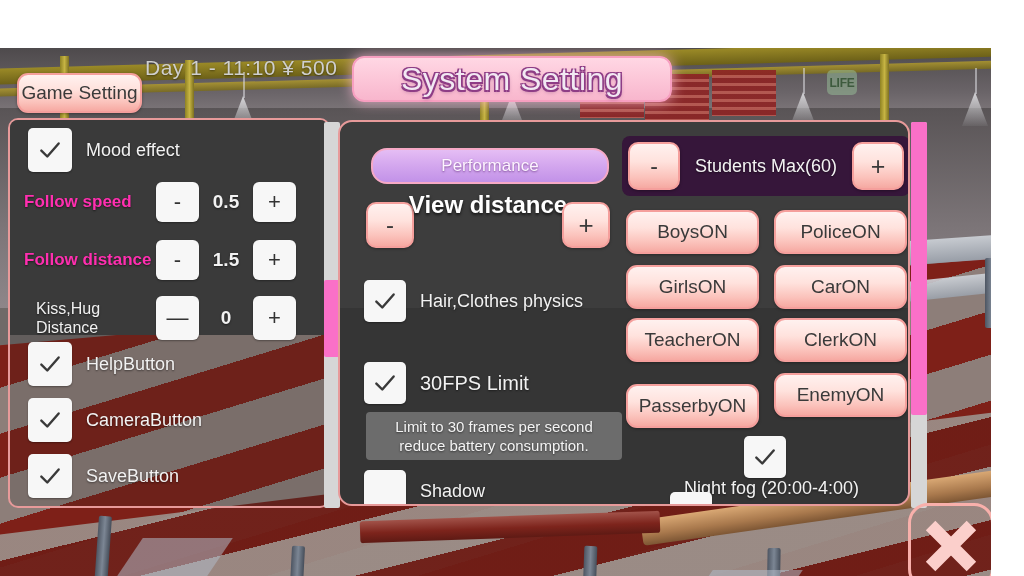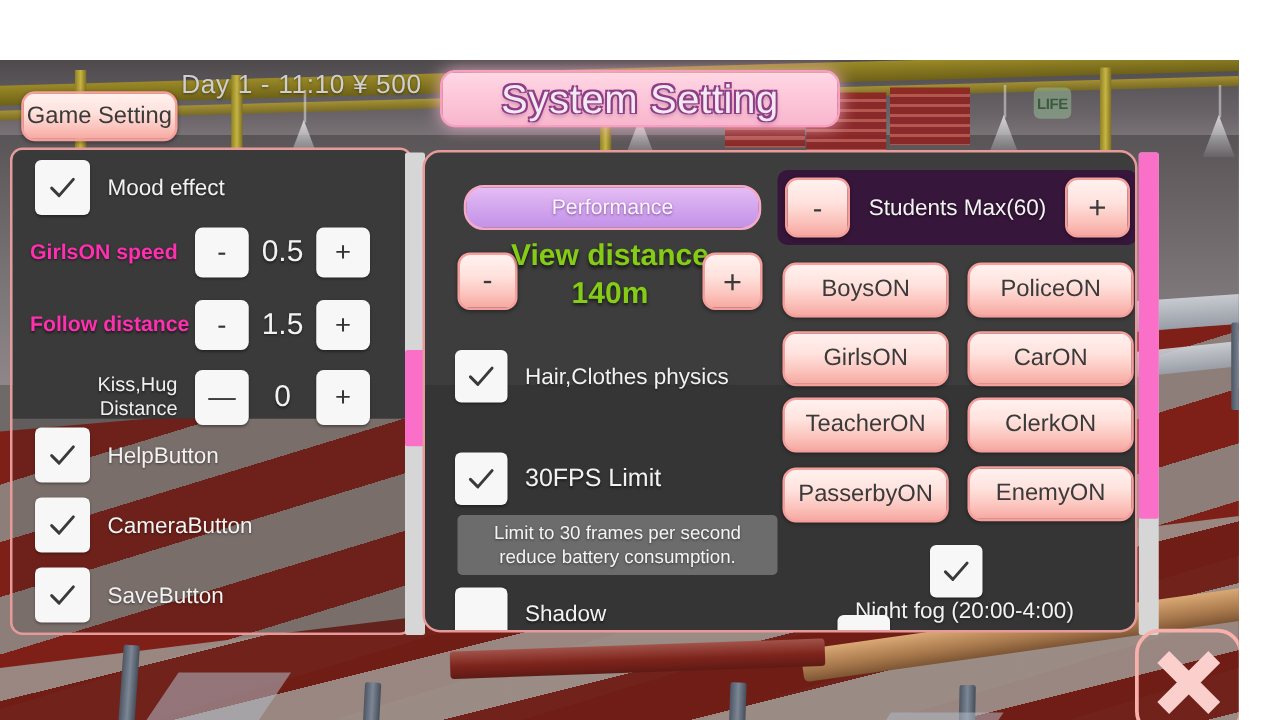"GirlsON speed" span.step-label { text: GirlsON -> Follow }
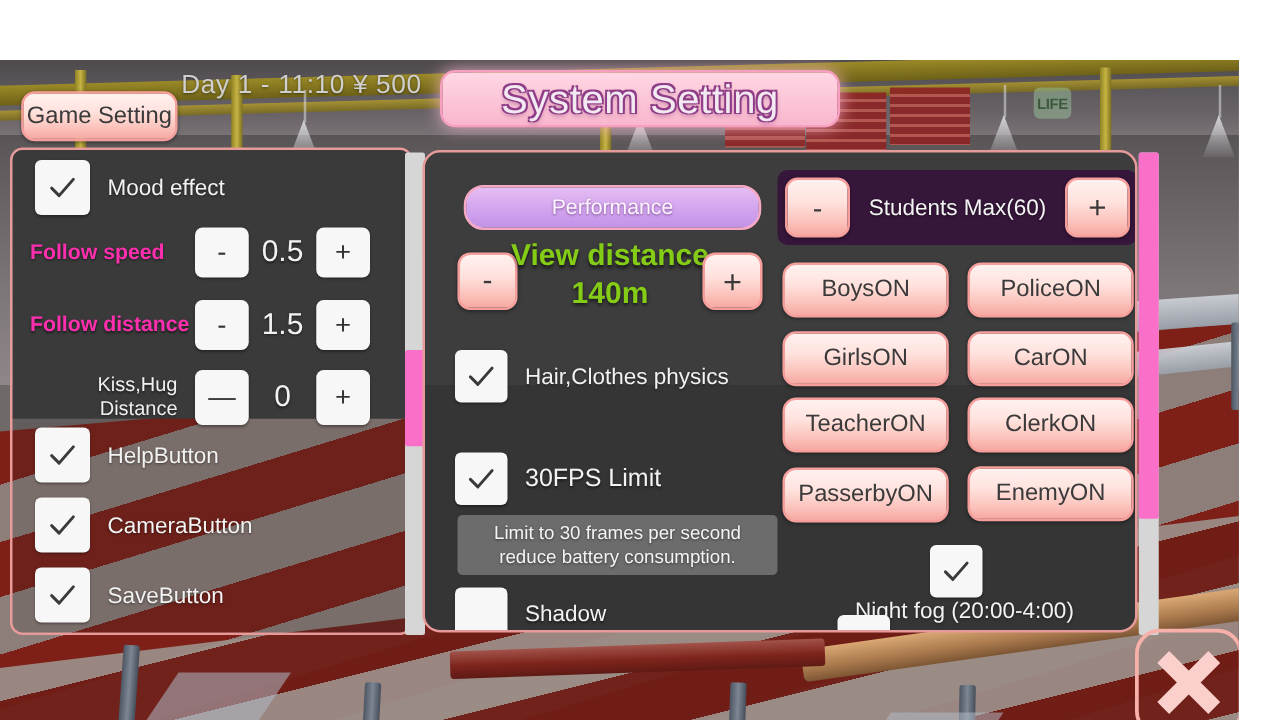"0.5" .sval { font-size: 24px -> 19px; font-weight: none -> bold }
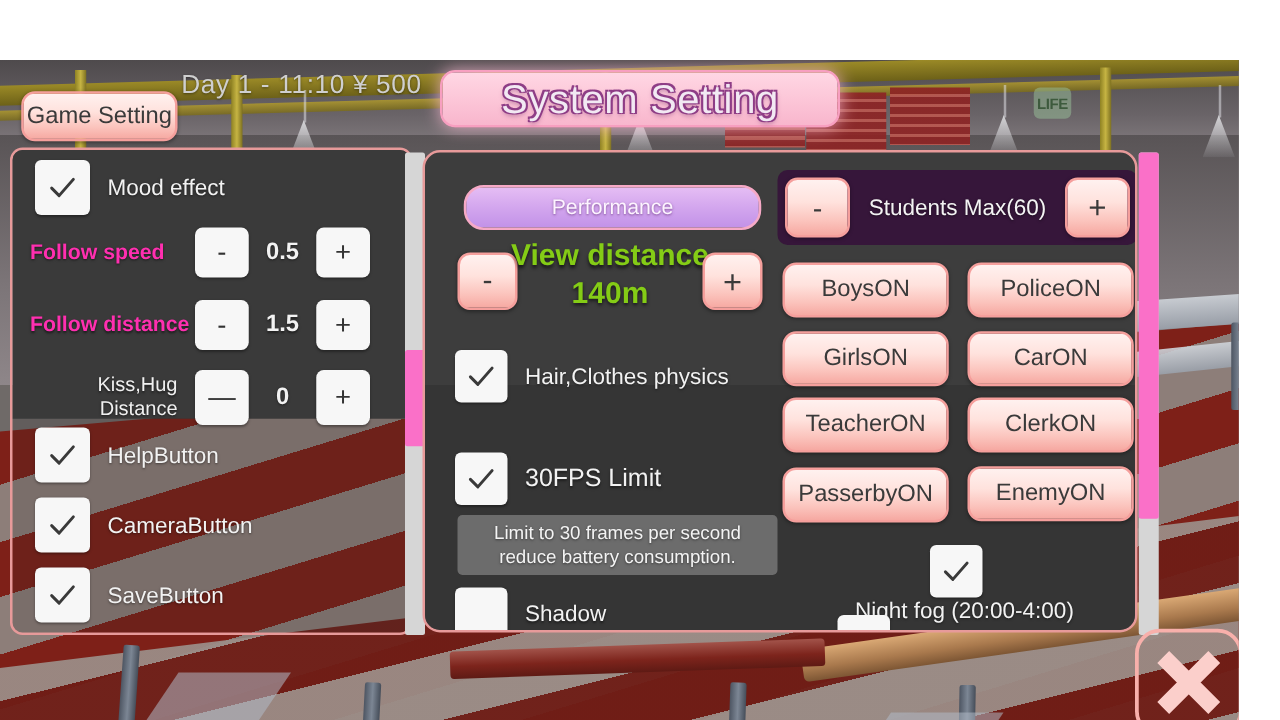"View distance" #viewdist-text { color: #84cc16 -> #ffffff }
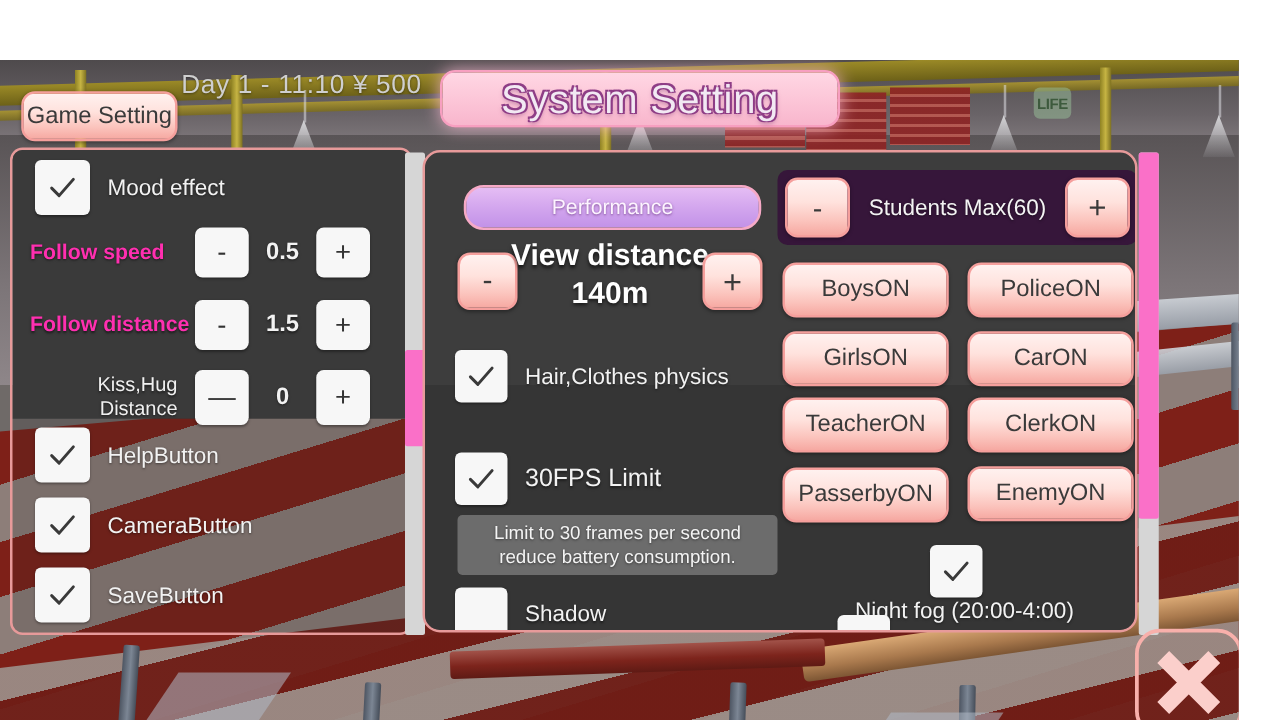"140m" div { html: <div>140m</div> -> none }
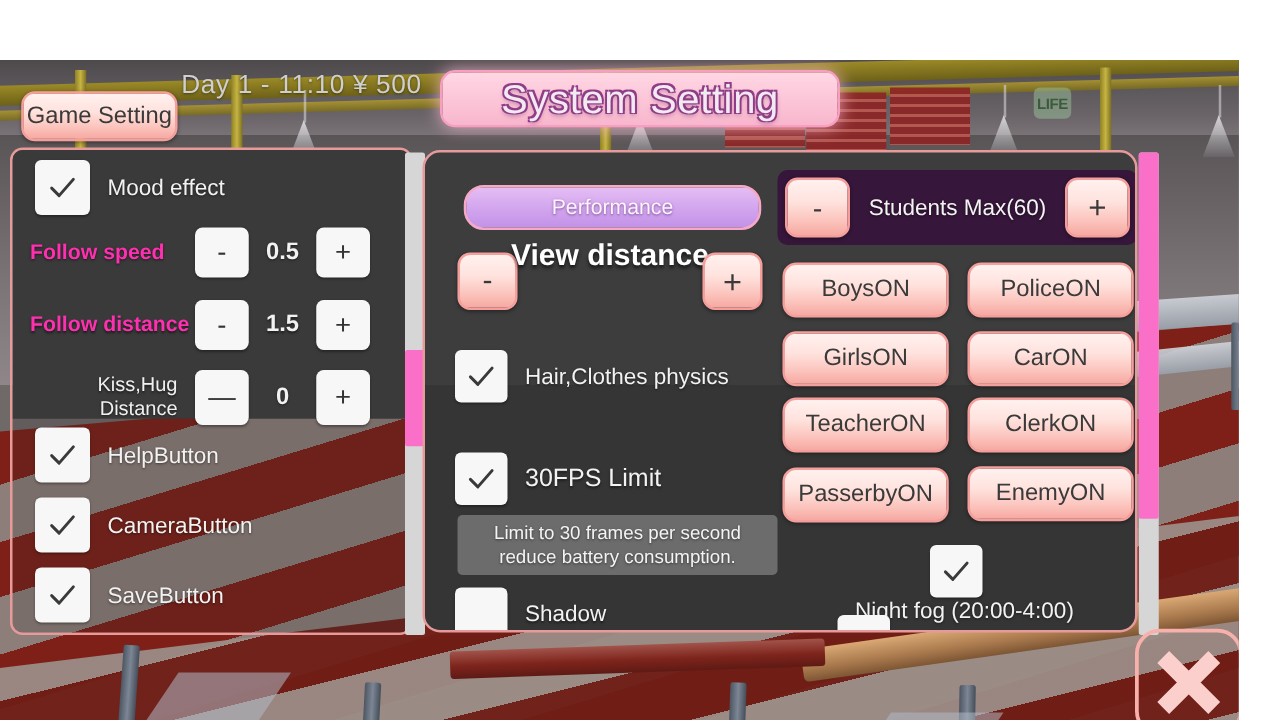"Kiss,Hug" span.step-label-plain { text-align: right -> none }
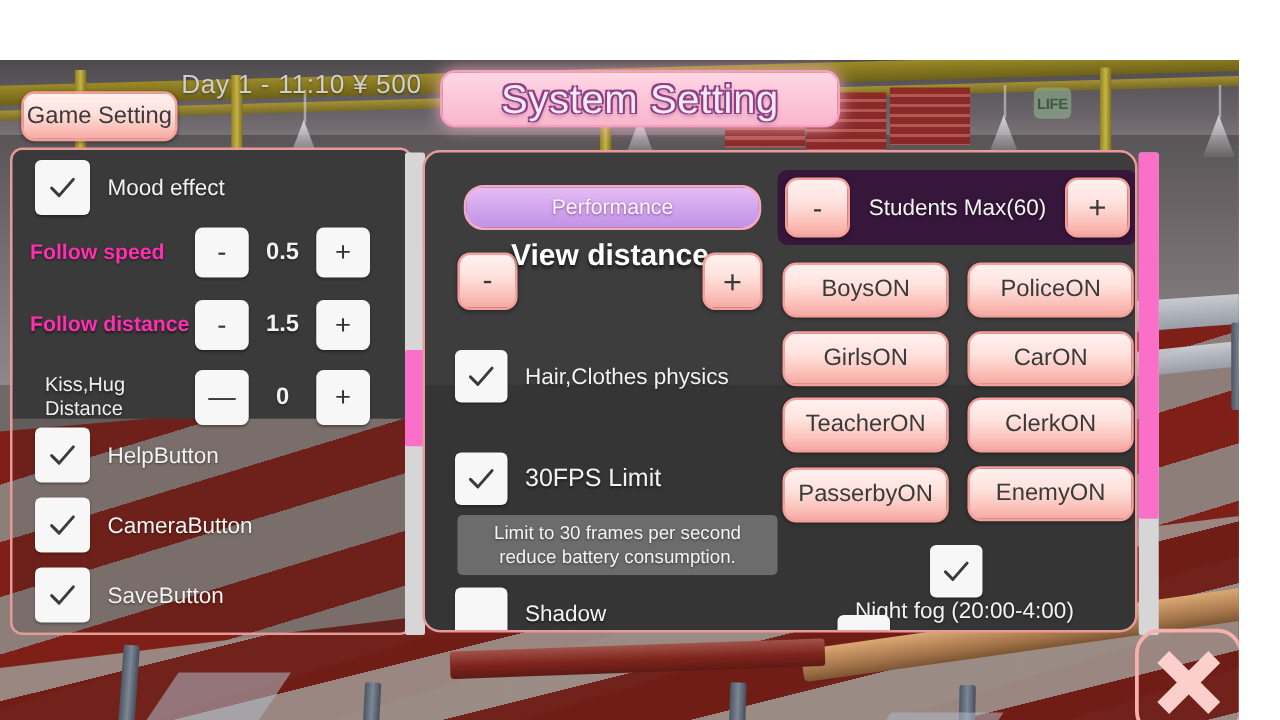"PasserbyON" div.togbtn { top: 252px -> 262px }
